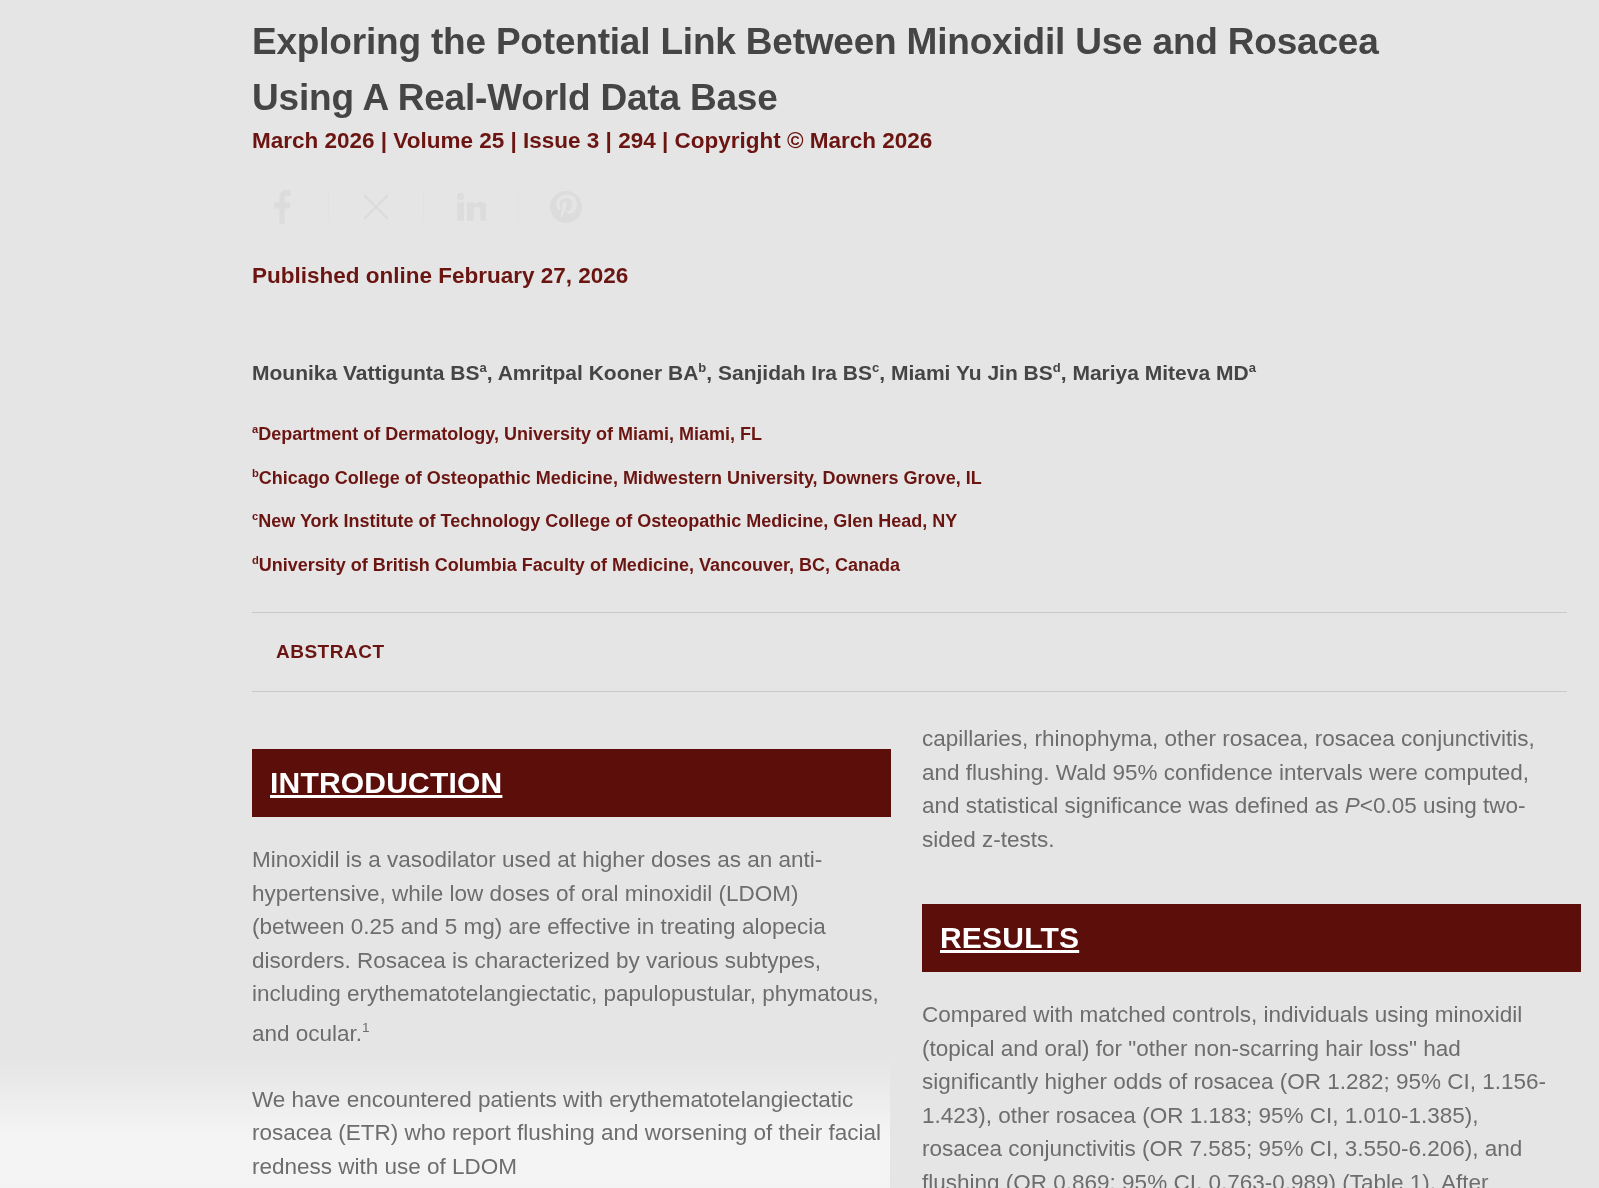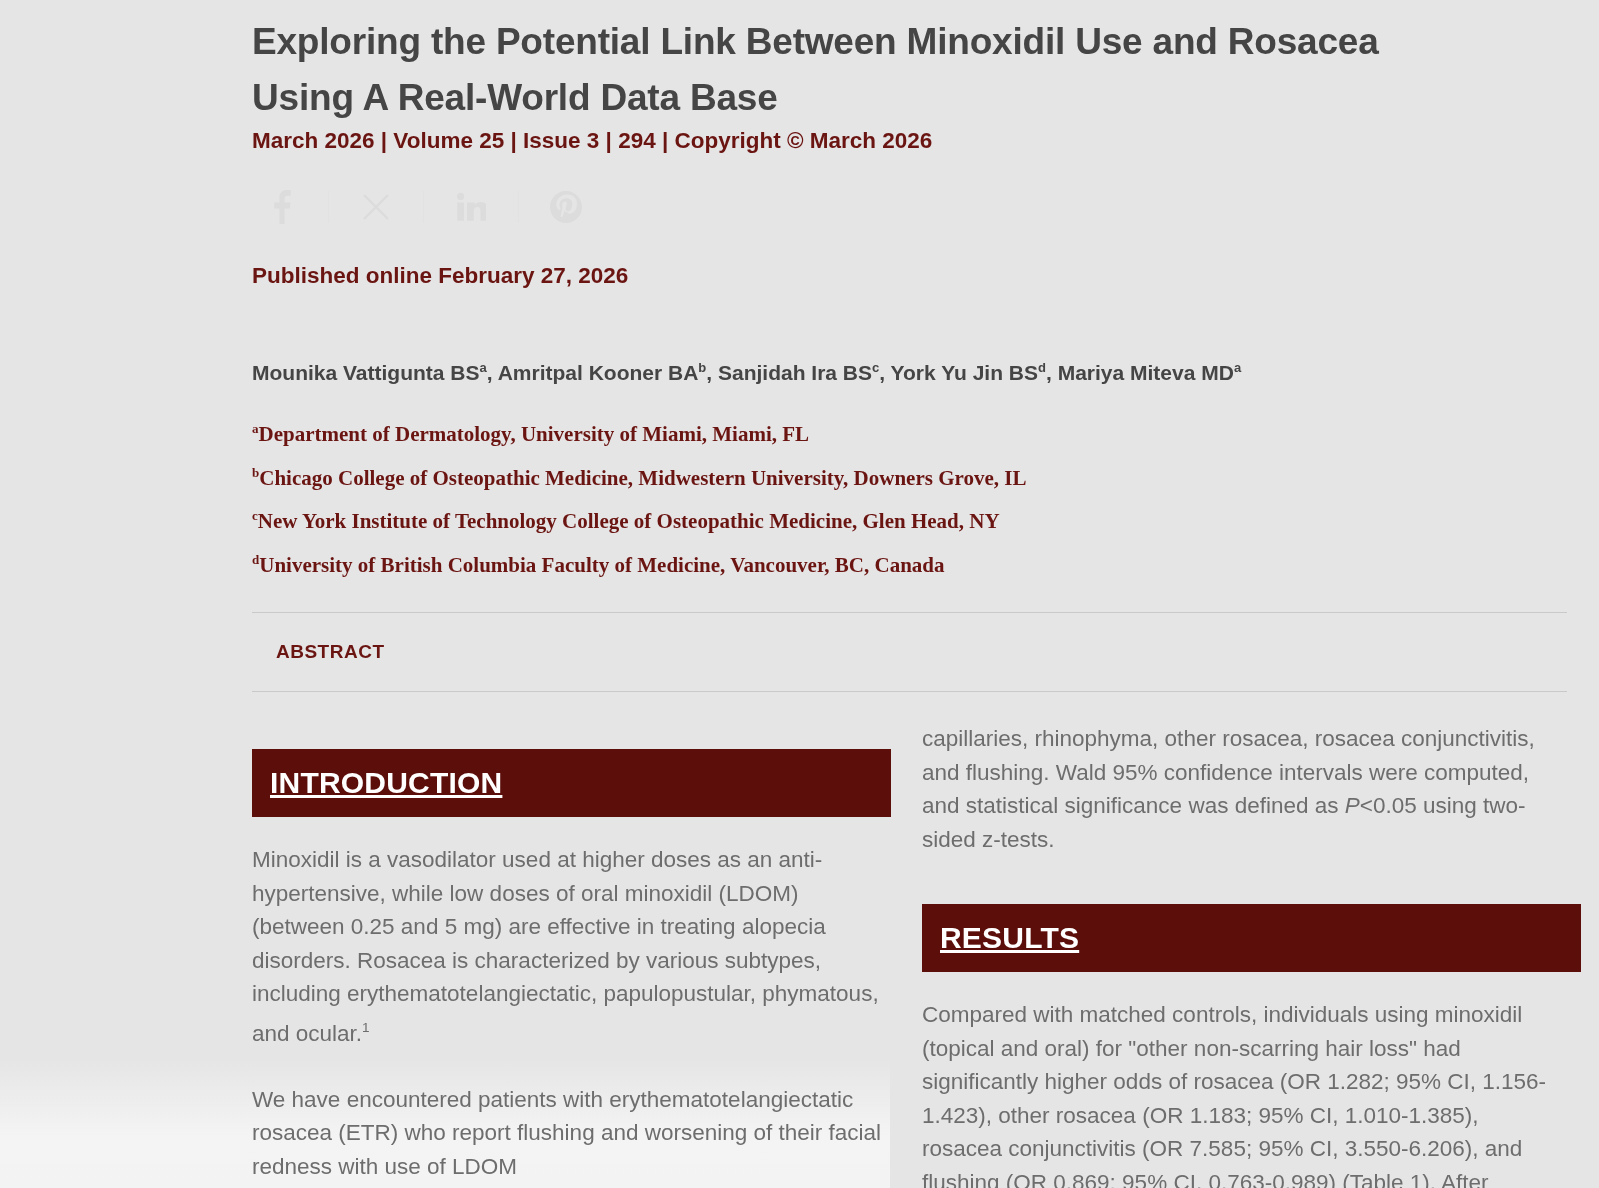"York Yu Jin BS" span { text: York -> Miami }
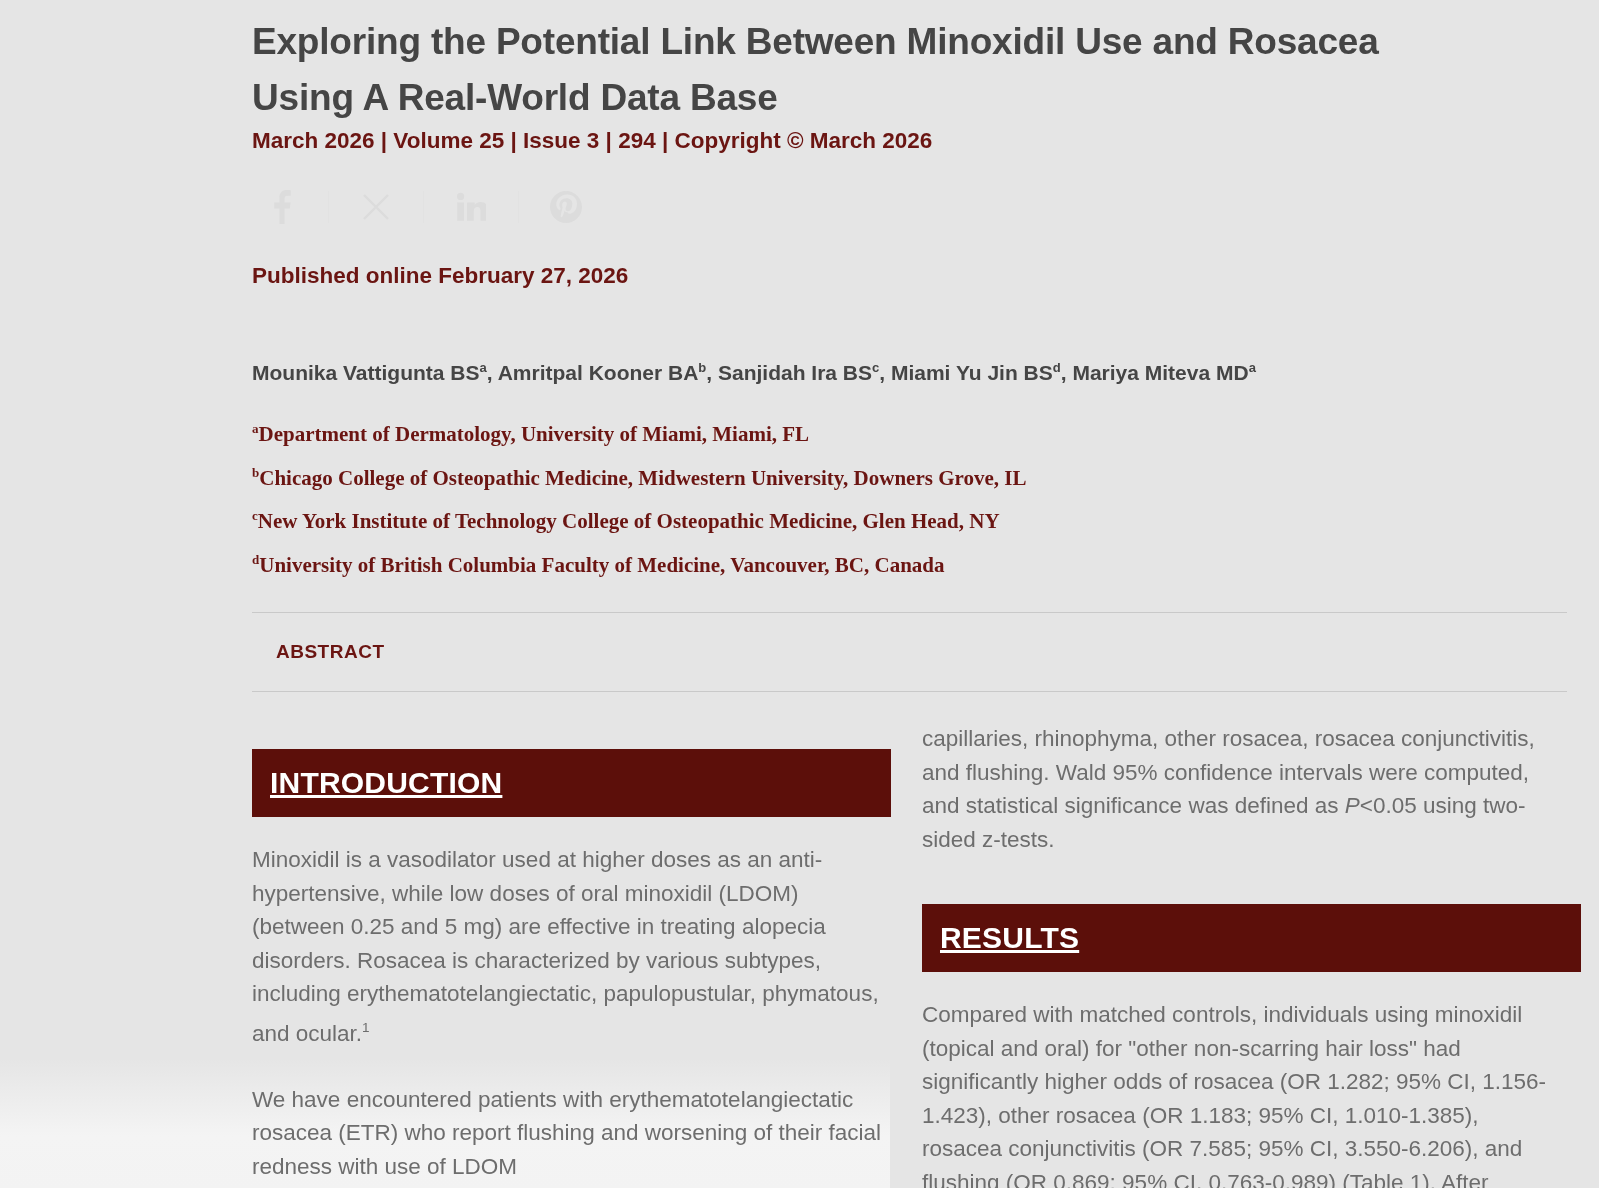"aDepartment of Dermatology, University" .affiliations { font-family: Liberation Serif, serif -> none; font-size: 21px -> 18px }
